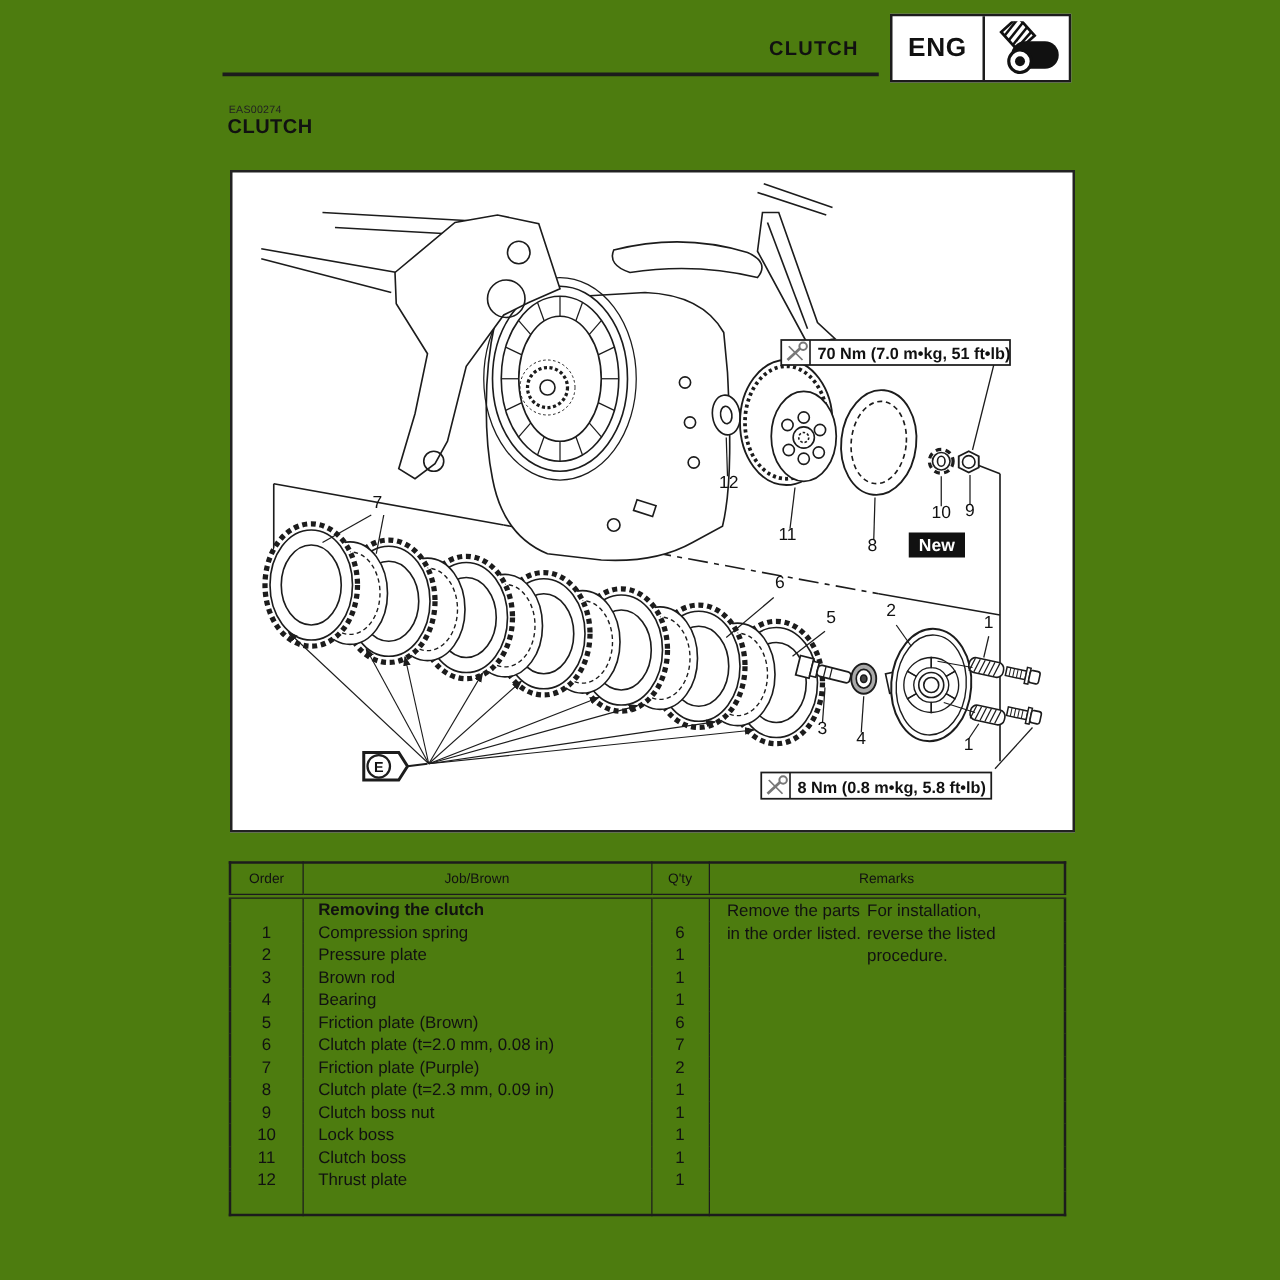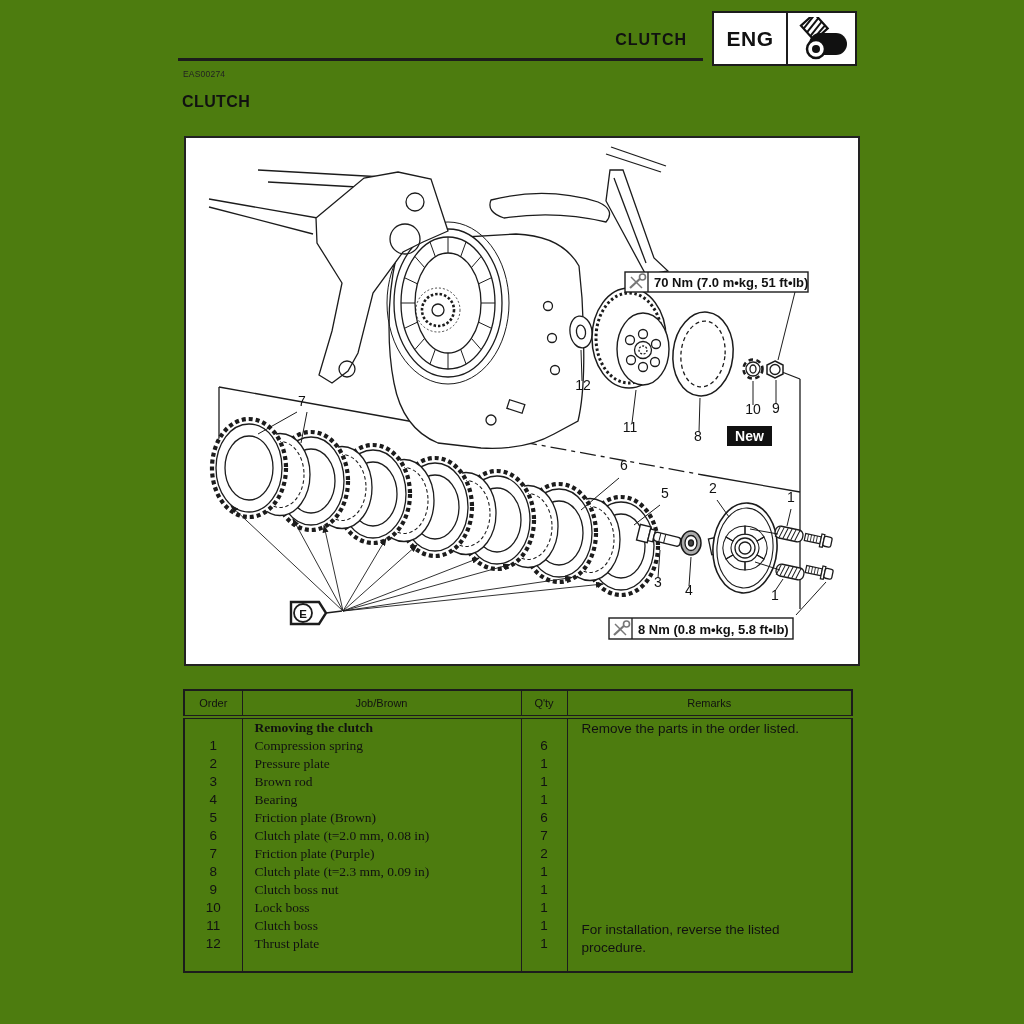"EAS00274" .eas-code { top: 69px -> 82px }
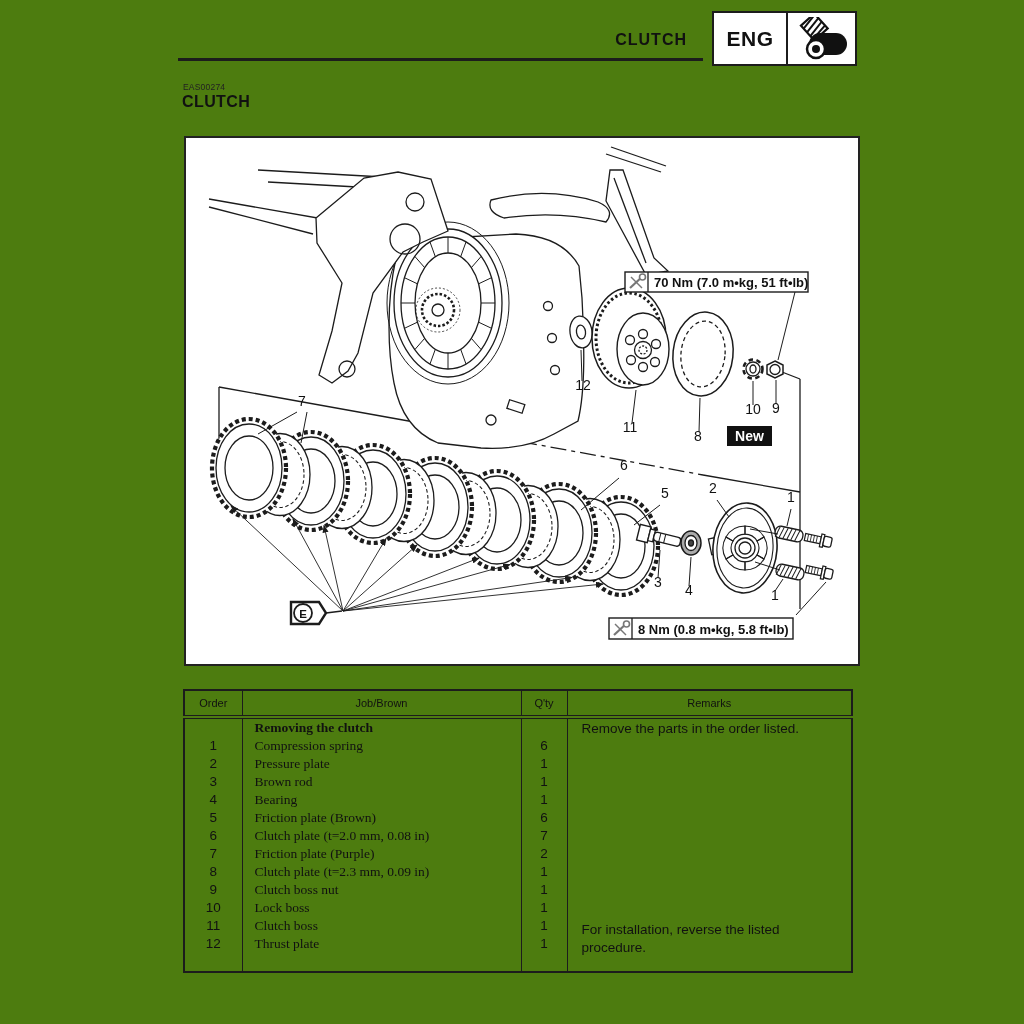"Removing the clutch" .td-part { font-family: Liberation Serif, serif -> none }
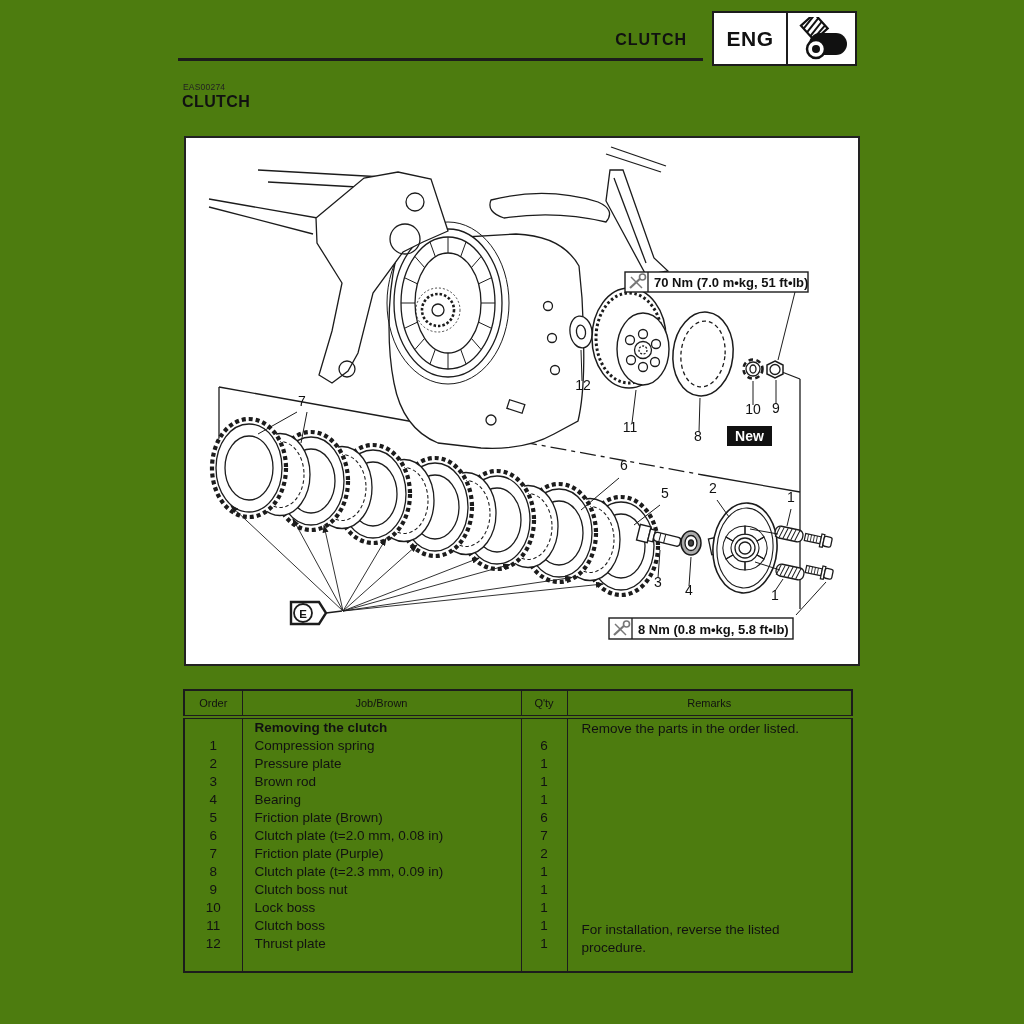"Remove the parts in the" .remarks-wrap { flex-direction: column -> row }
